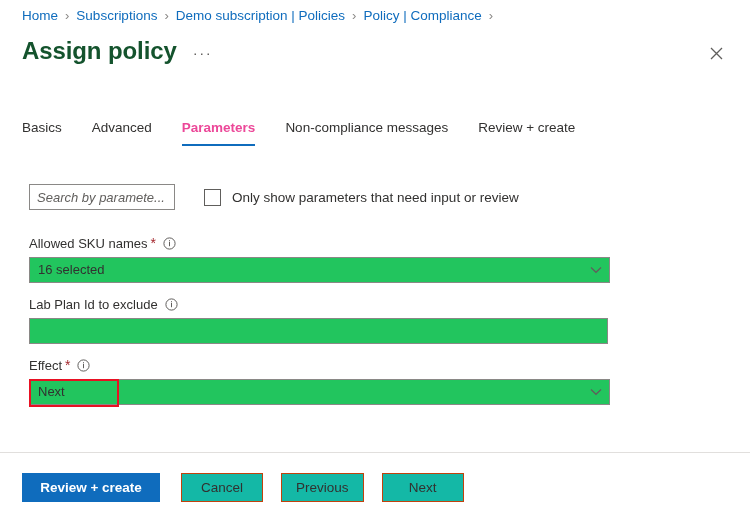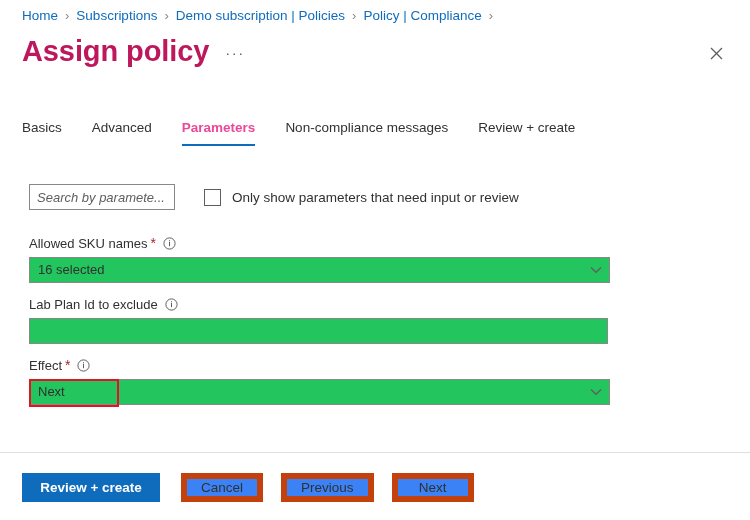"Assign policy" .page-title { color: #be185d -> #14532d; font-size: 29px -> 24px }
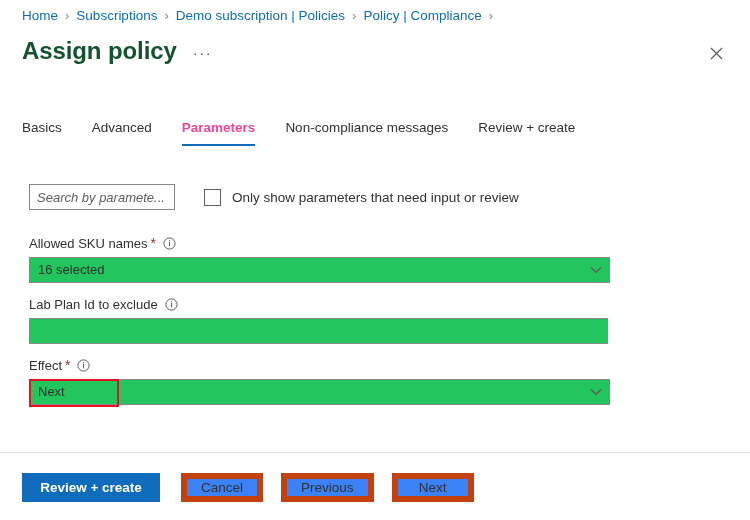"Cancel" .btn-secondary { background: #3b82f6 -> #14b8a6; border: 6px solid #c2410c -> 1px solid #c2410c }
